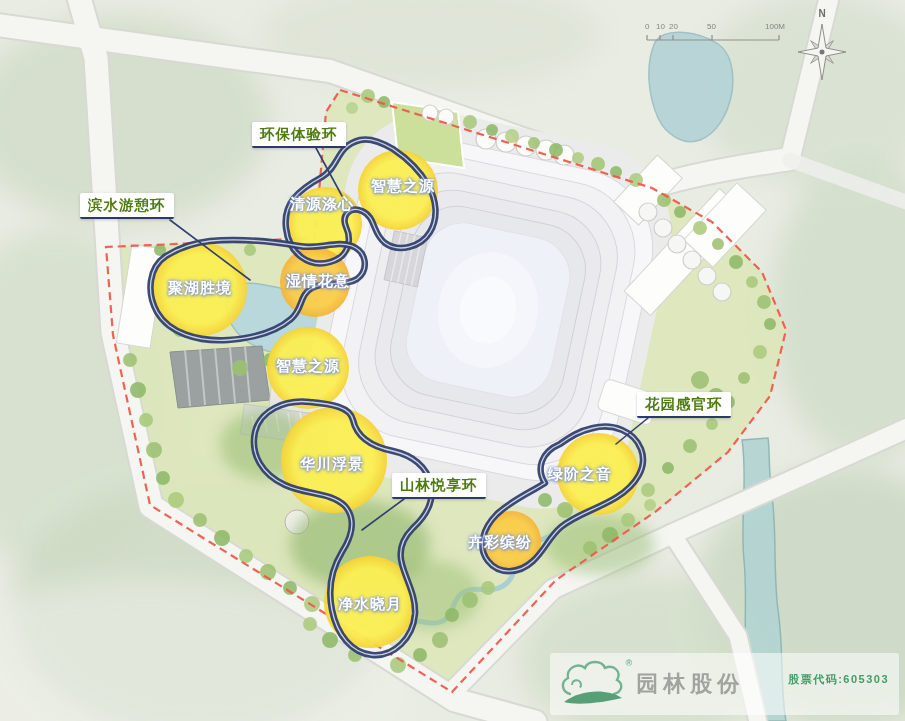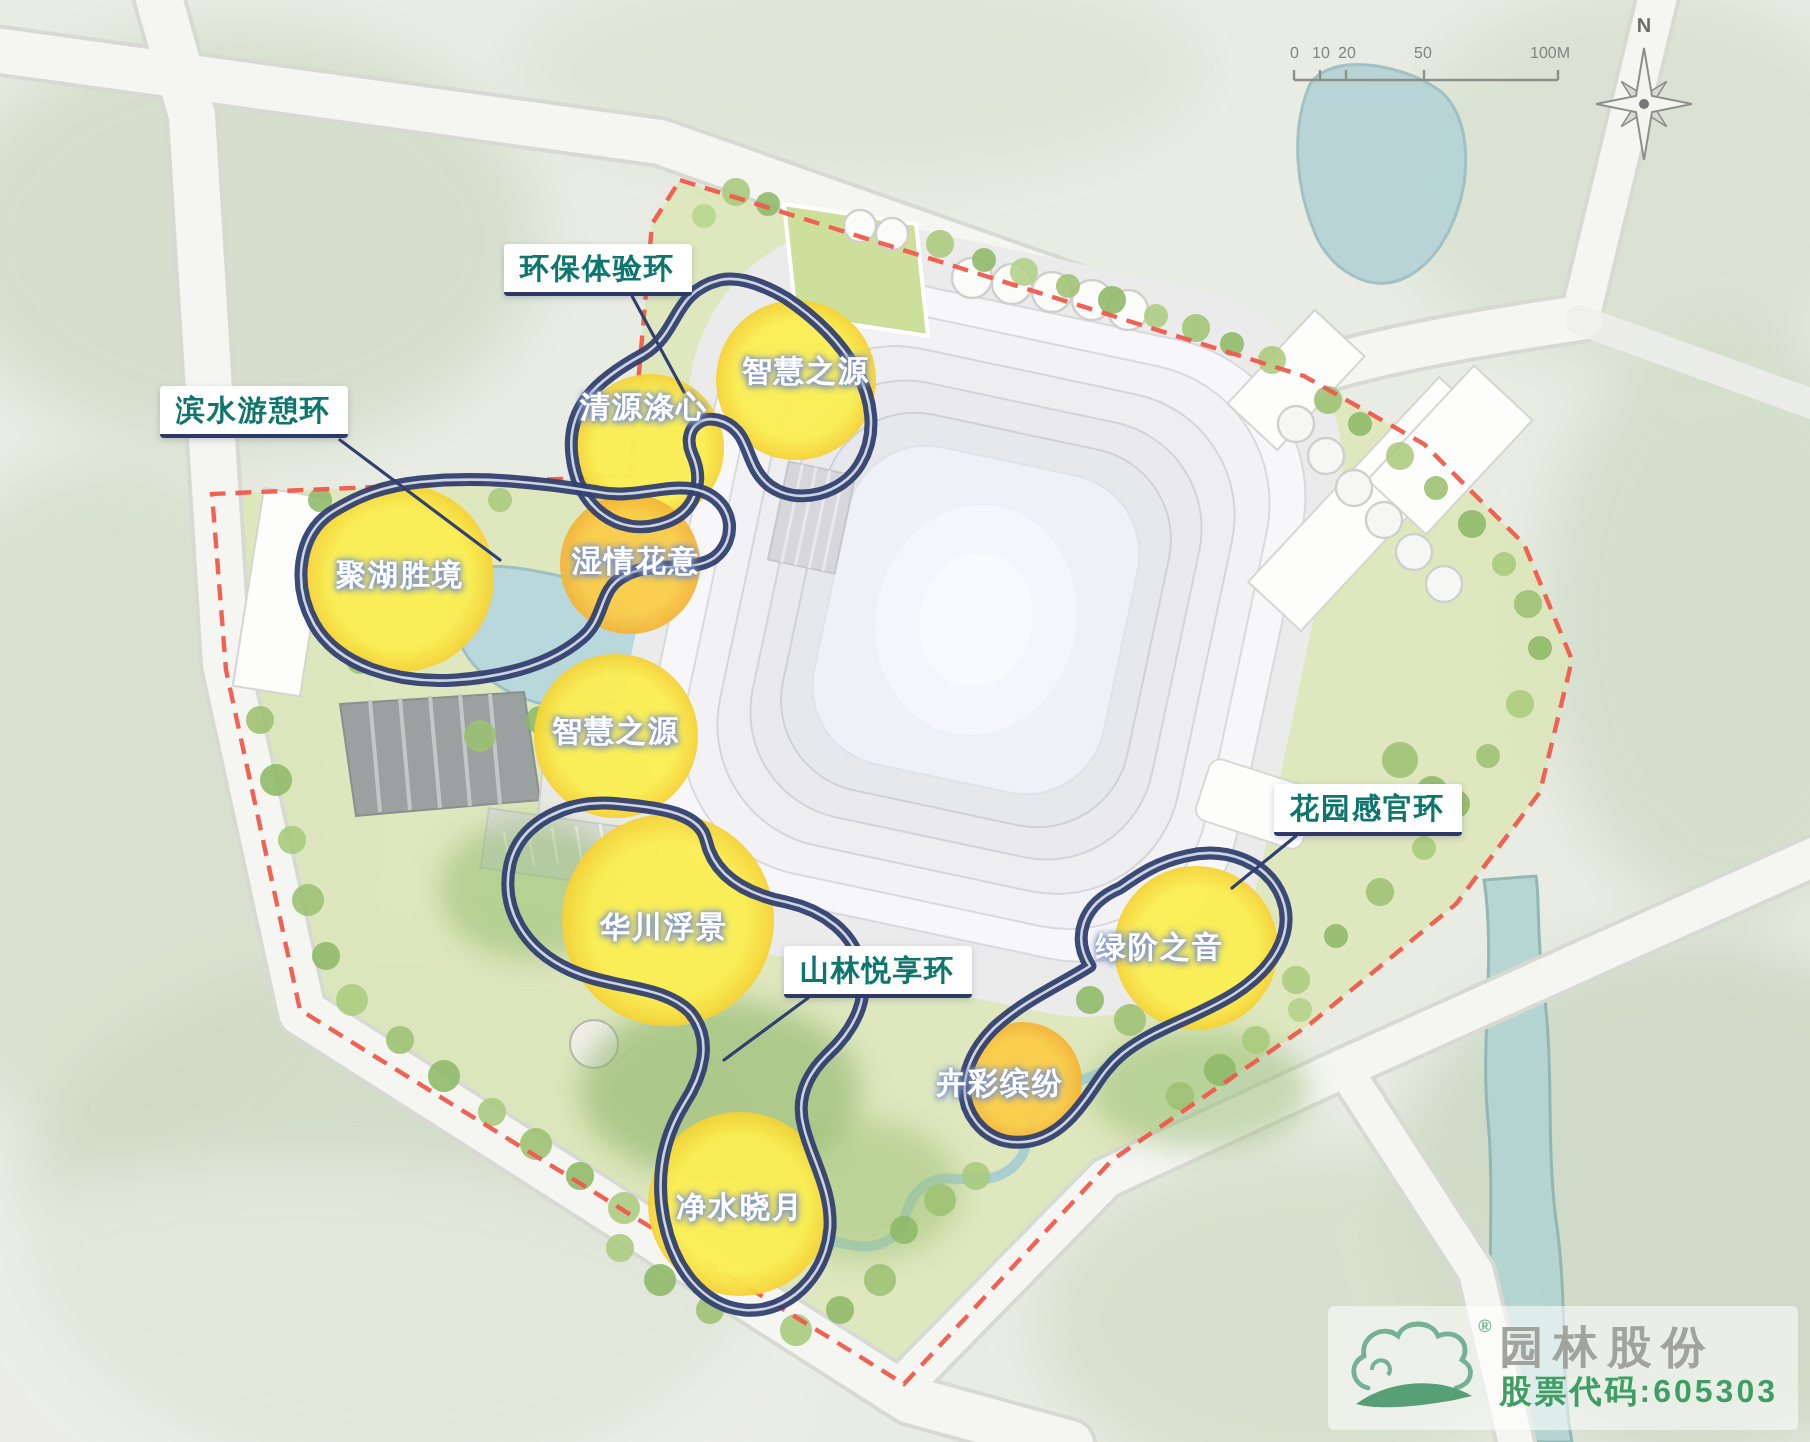"环保体验环" .chip { color: #0f766e -> #4d7c0f }
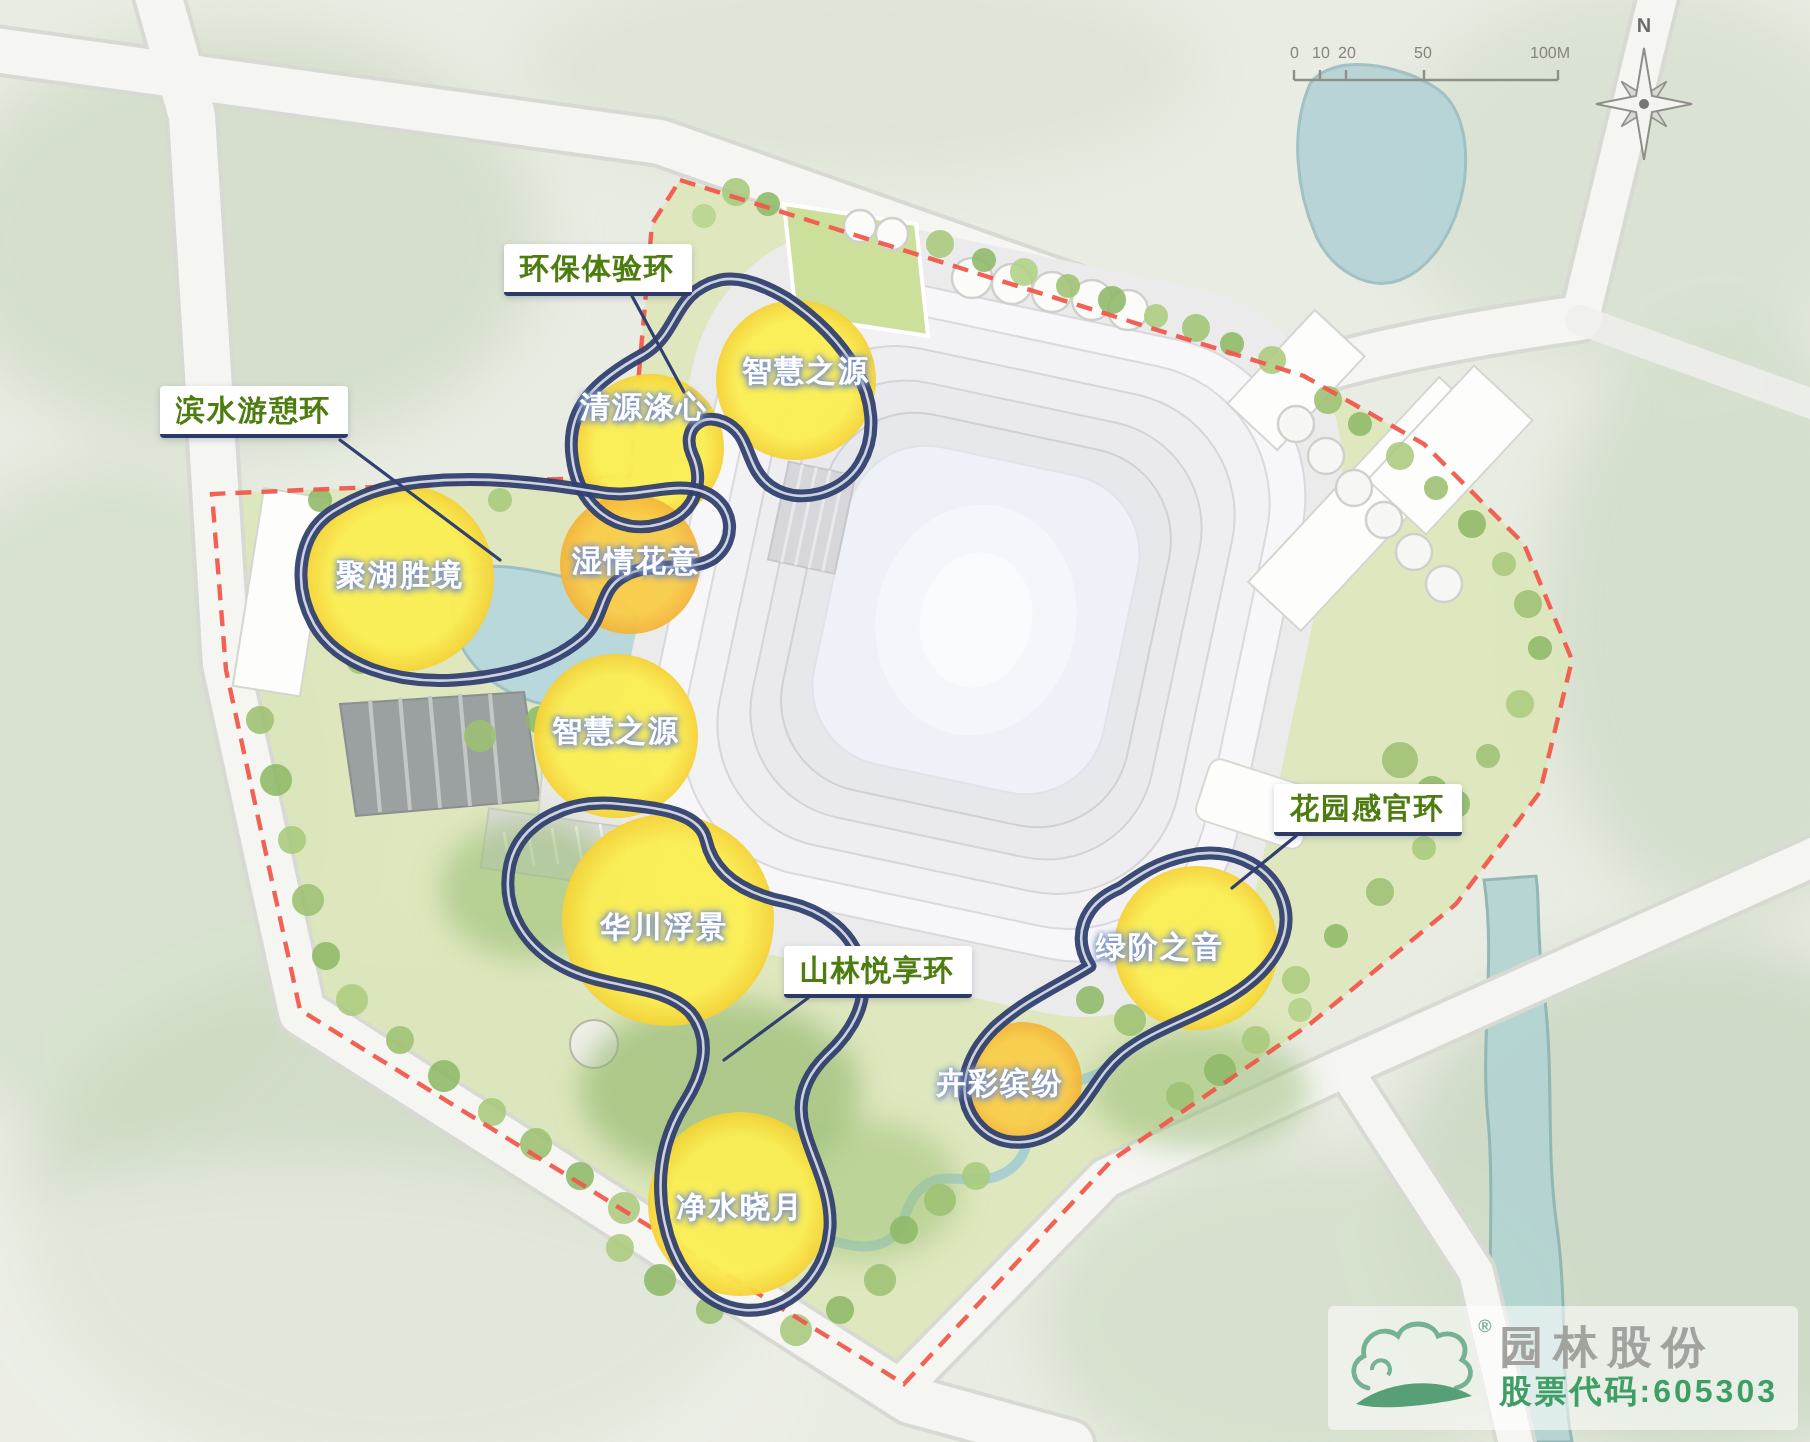"园林股份" .logo .txt { flex-direction: column -> row; gap: none -> 44px }
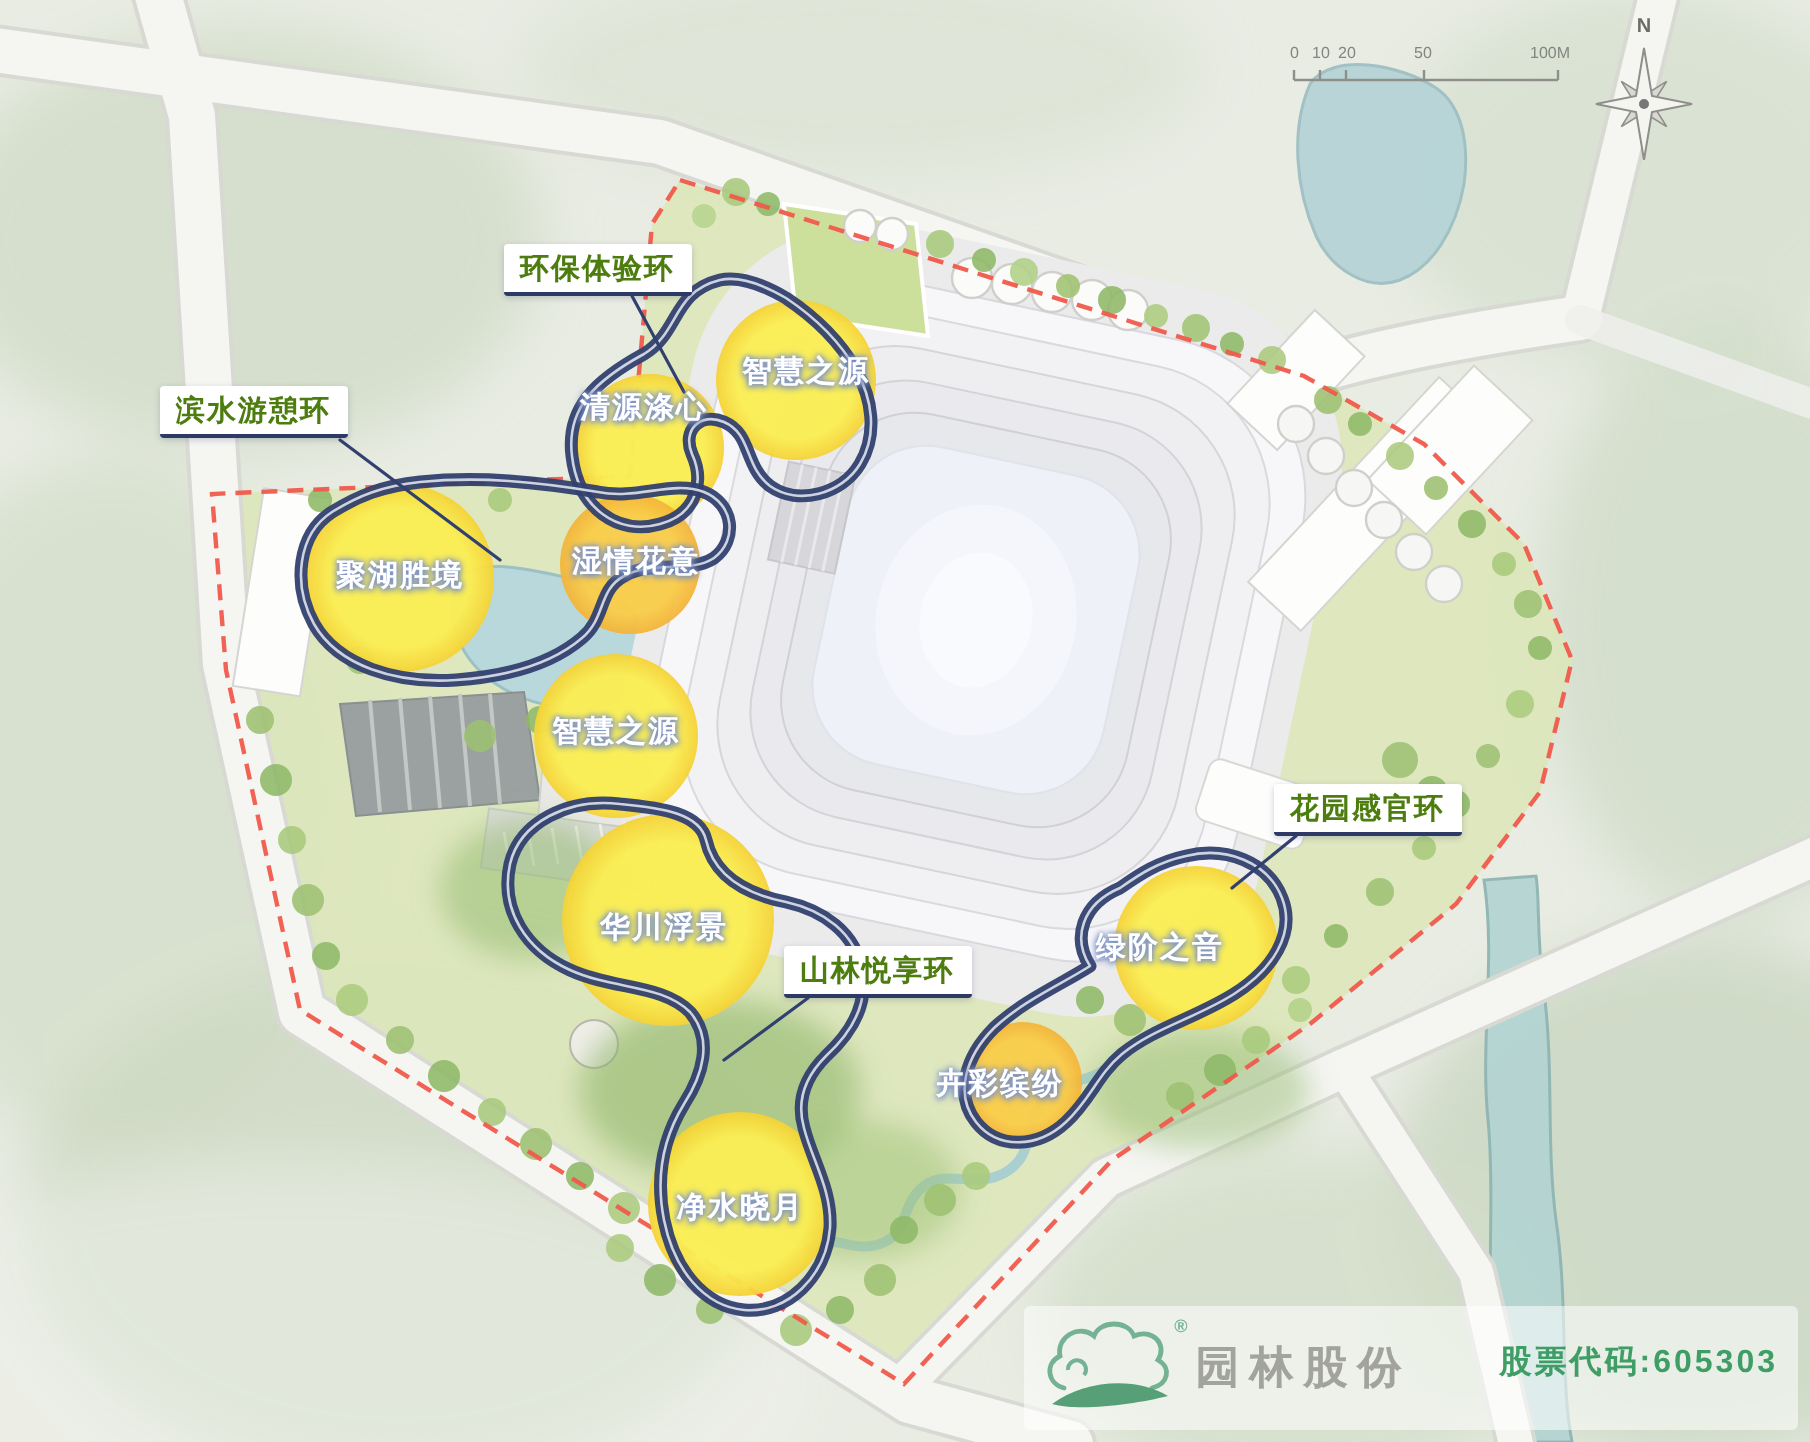"股票代码:605303" .logo .stock { font-size: 16px -> 11px }
